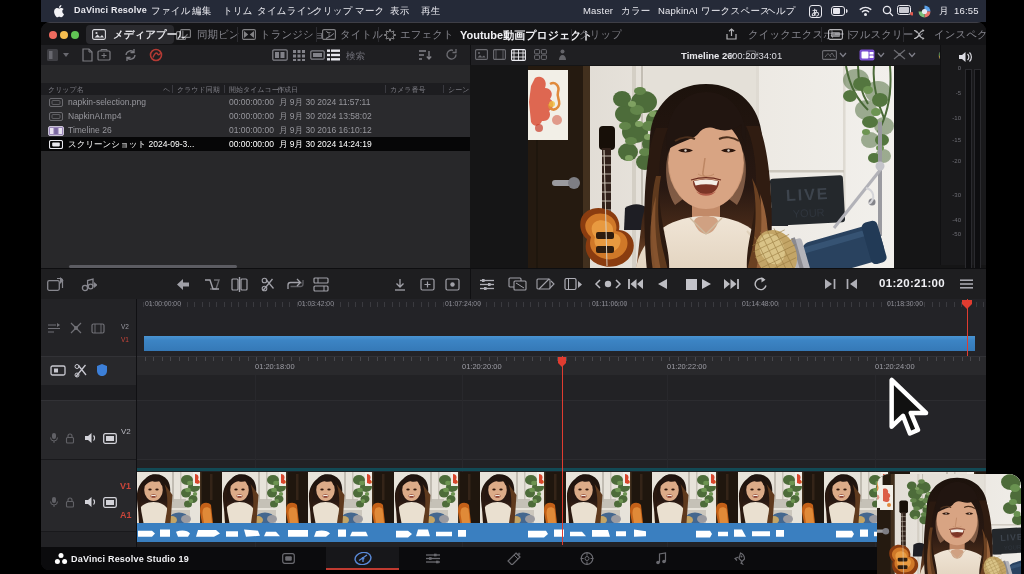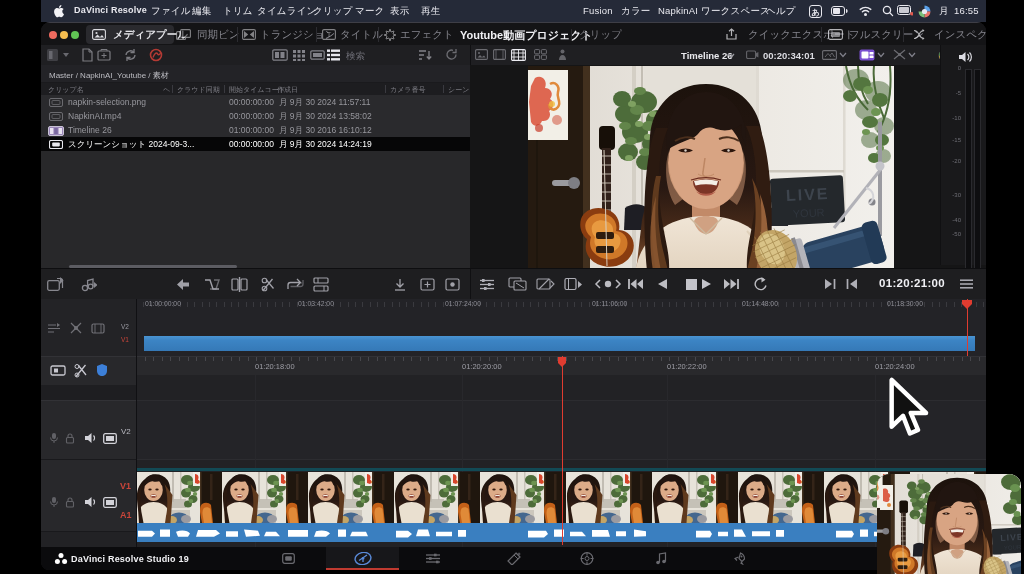"Fusion" span.mi { text: Fusion -> Master }
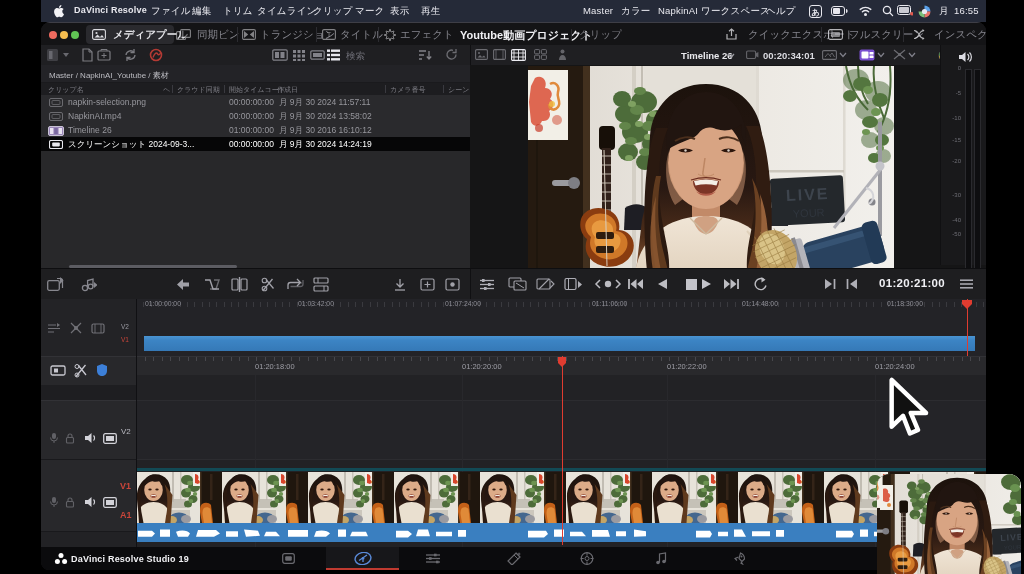"00:20:34:01" span.ab { font-weight: bold -> normal; left: 722px -> 691px }
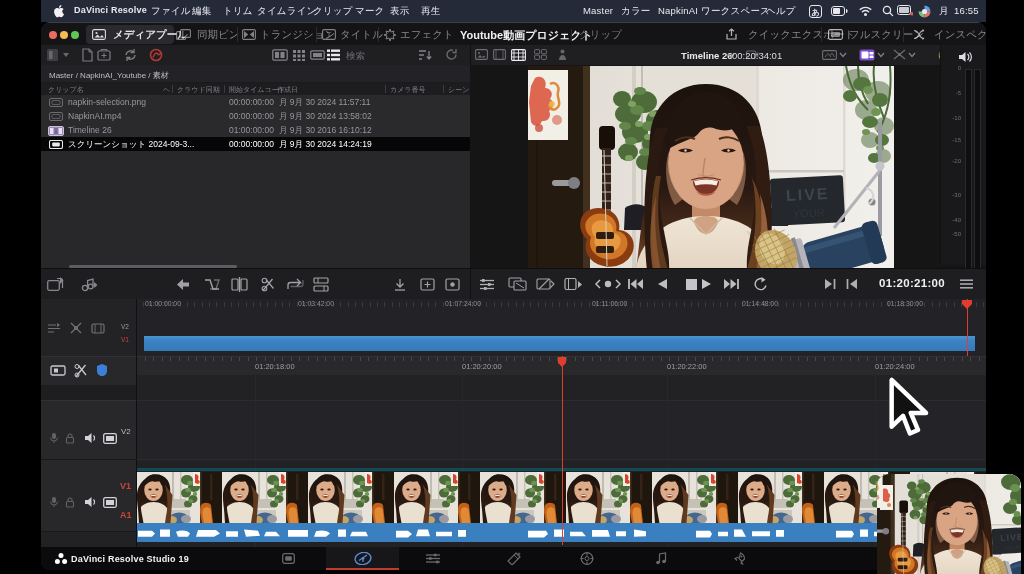"Master / NapkinAI_Youtube / 素材" div.ab { html: <div> <span>Master / NapkinAI_Youtube / 素材</span> </div> -> none }
